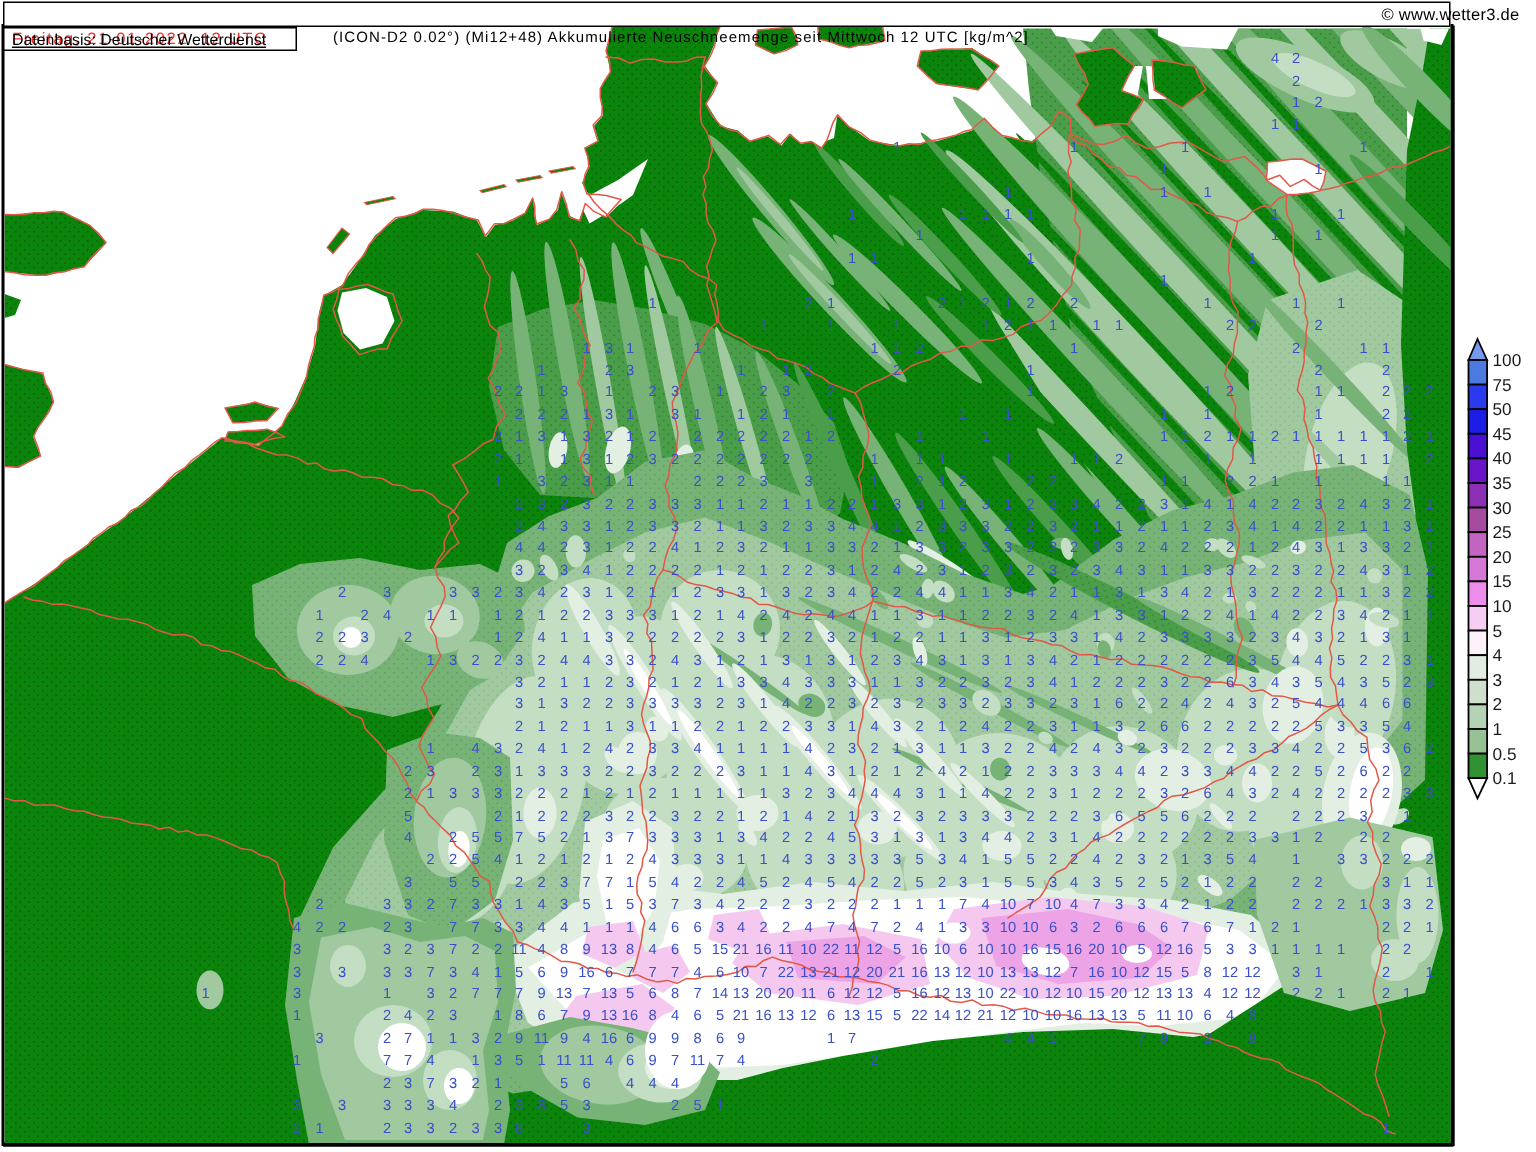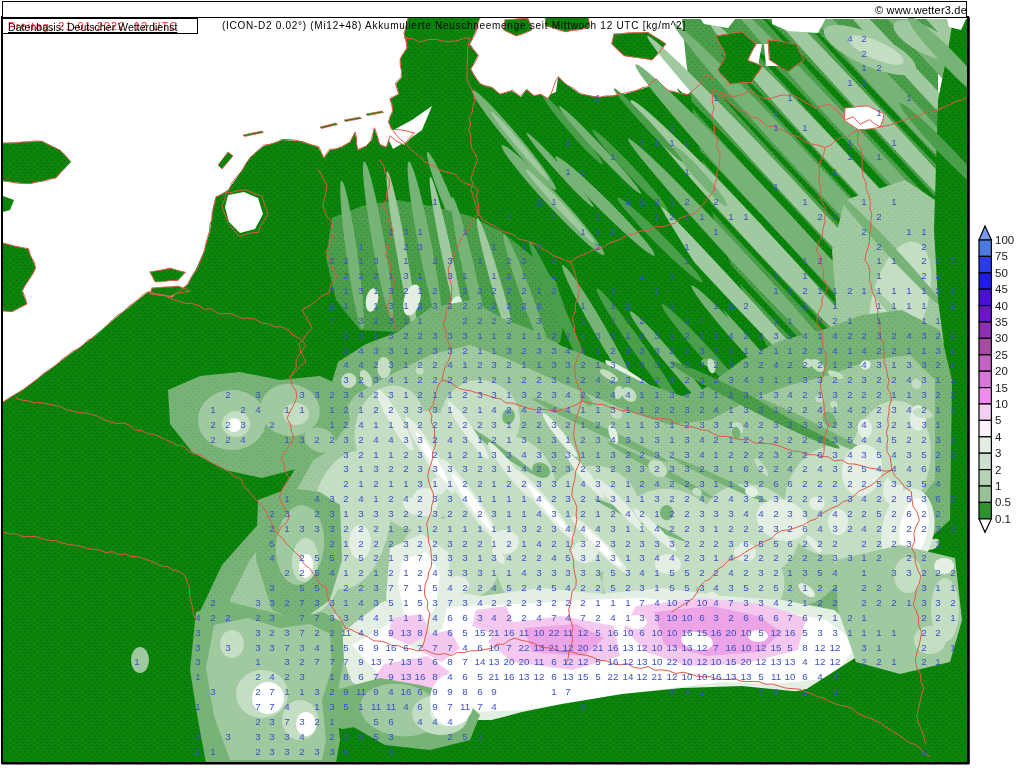"© www.wetter3.de" div { left: 875px -> 921px }
